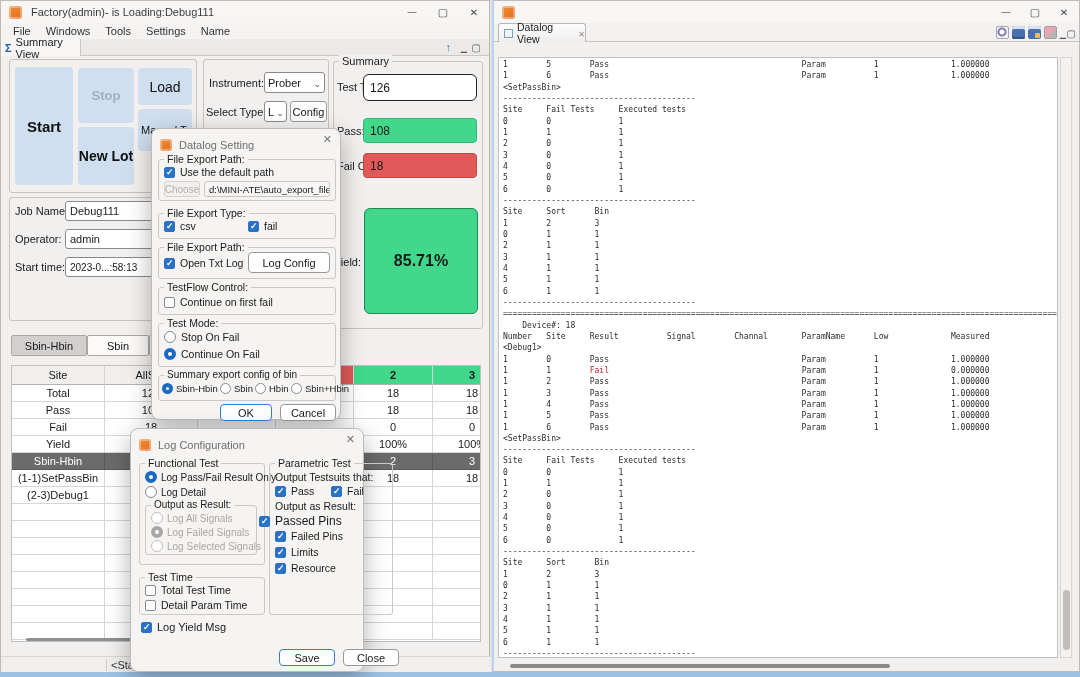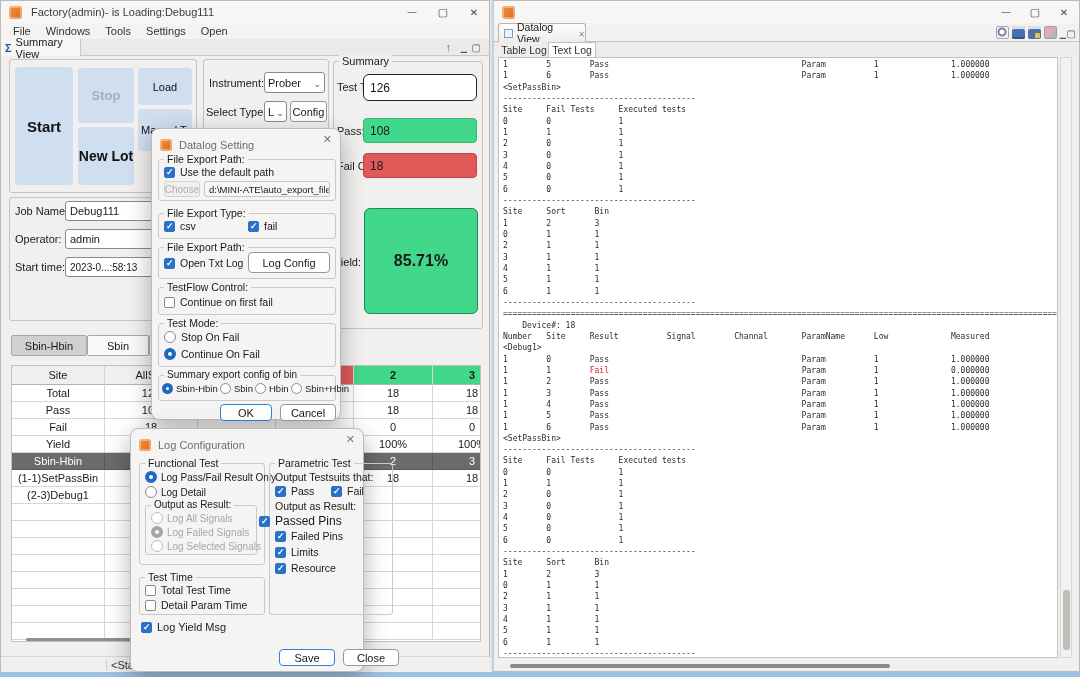"Open" span { text: Open -> Name }
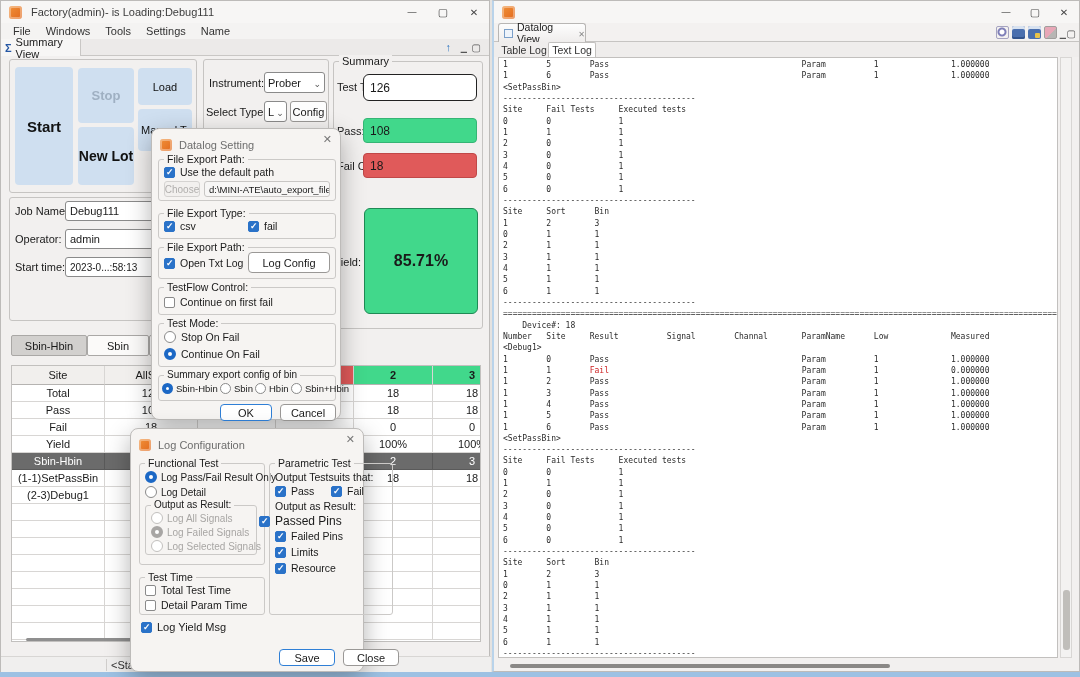"Table Log" div.subtabs { html: <div> <div>Table Log</div> <div>Text Log</div> </div> -> none }
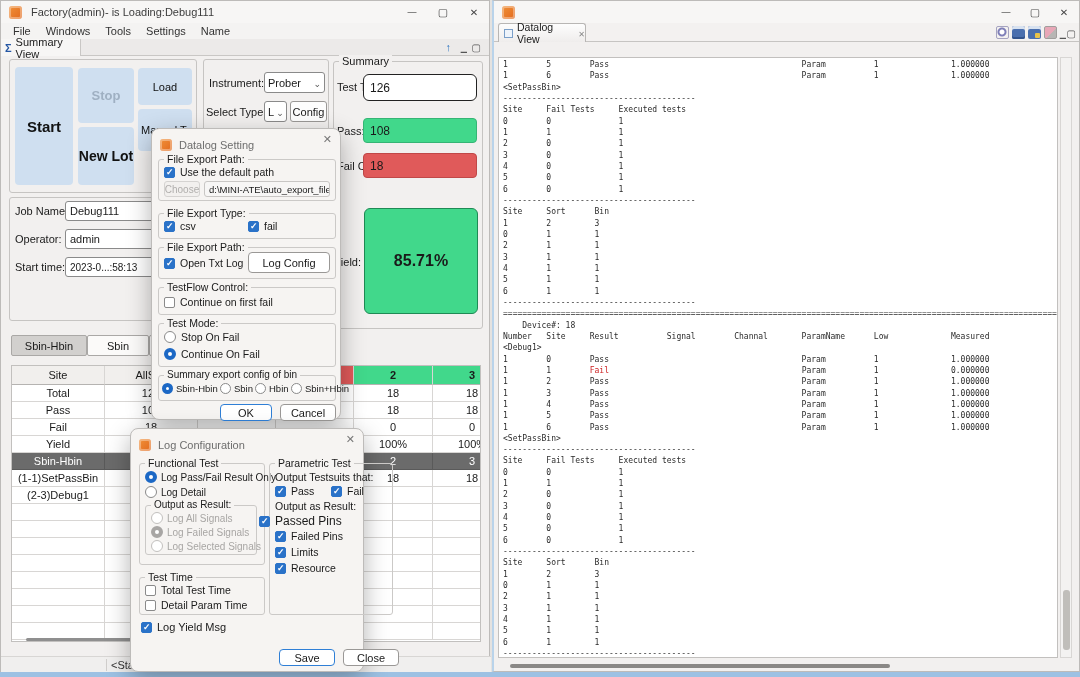"Load" div.btn { font-size: 11px -> 14px }
